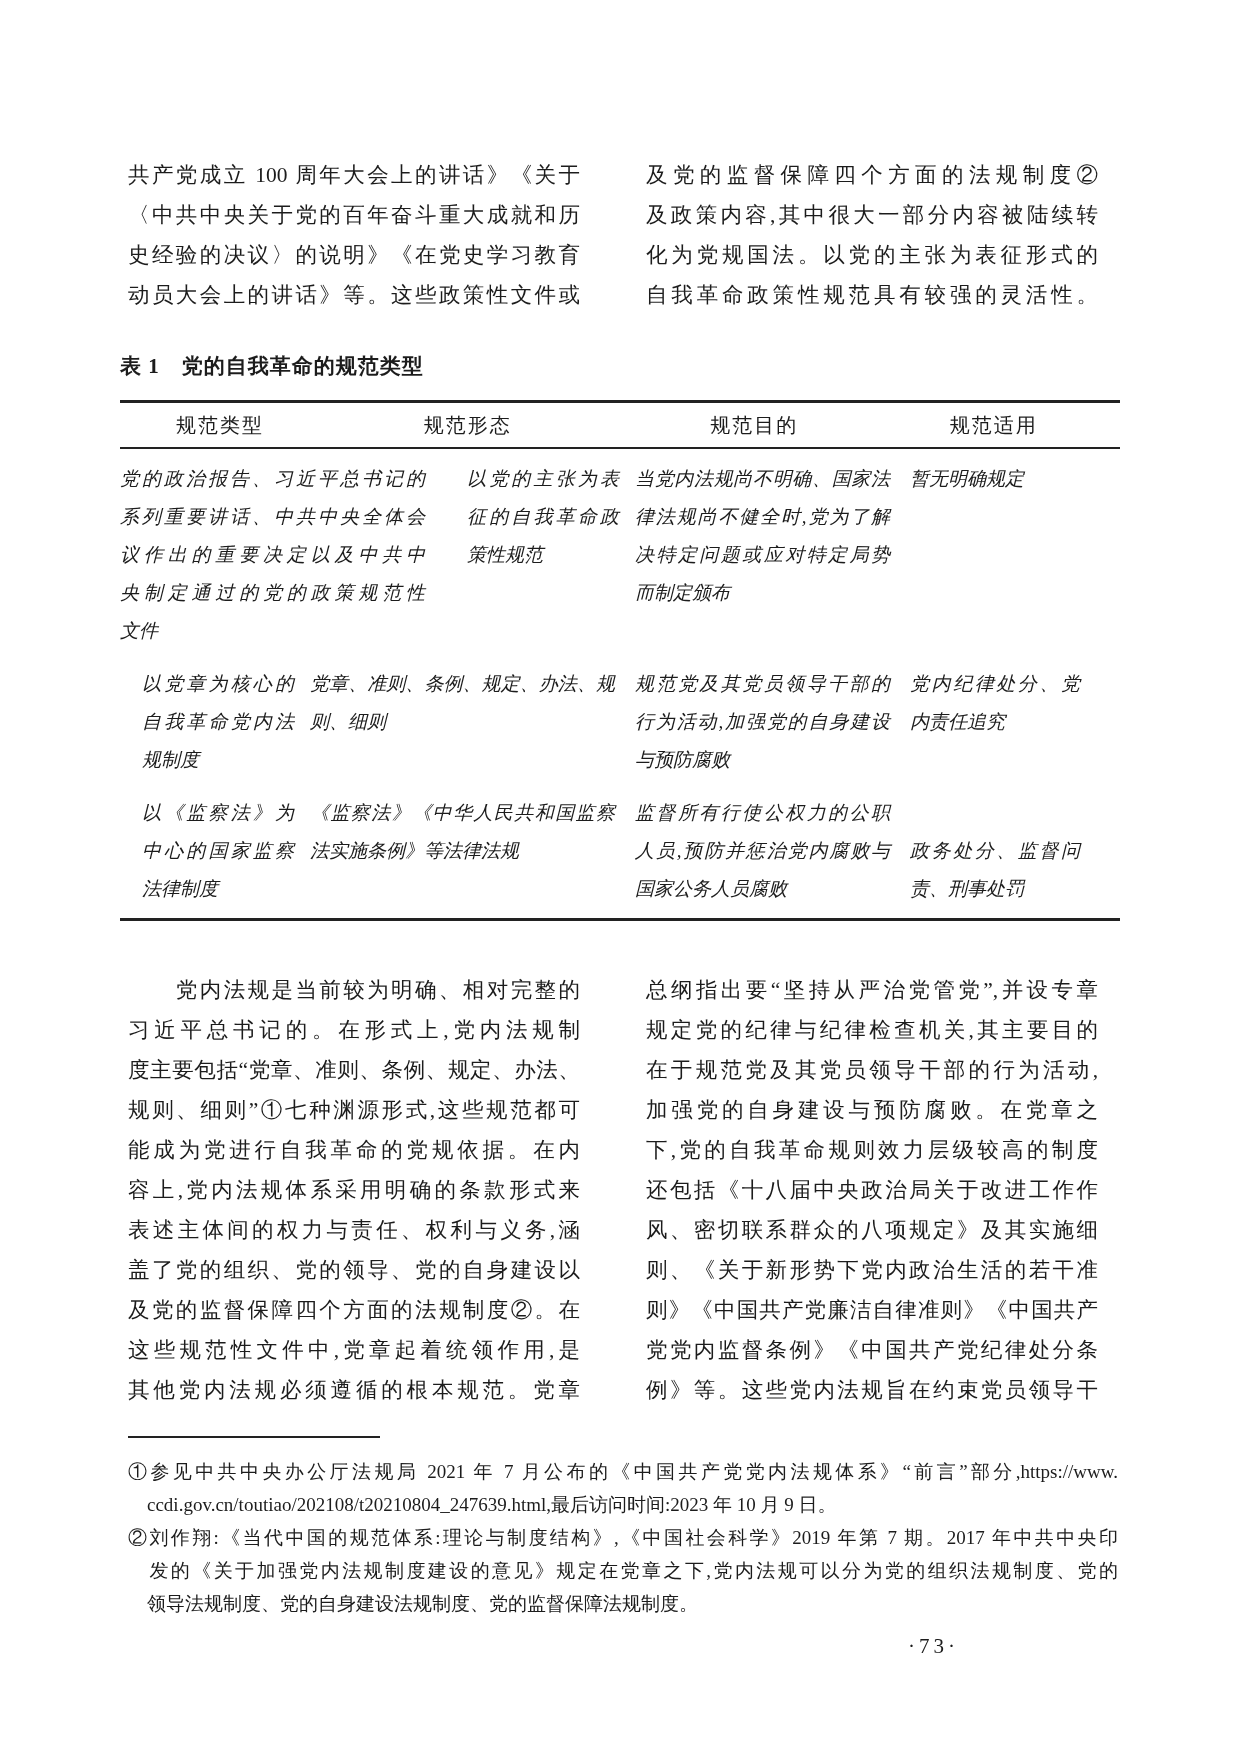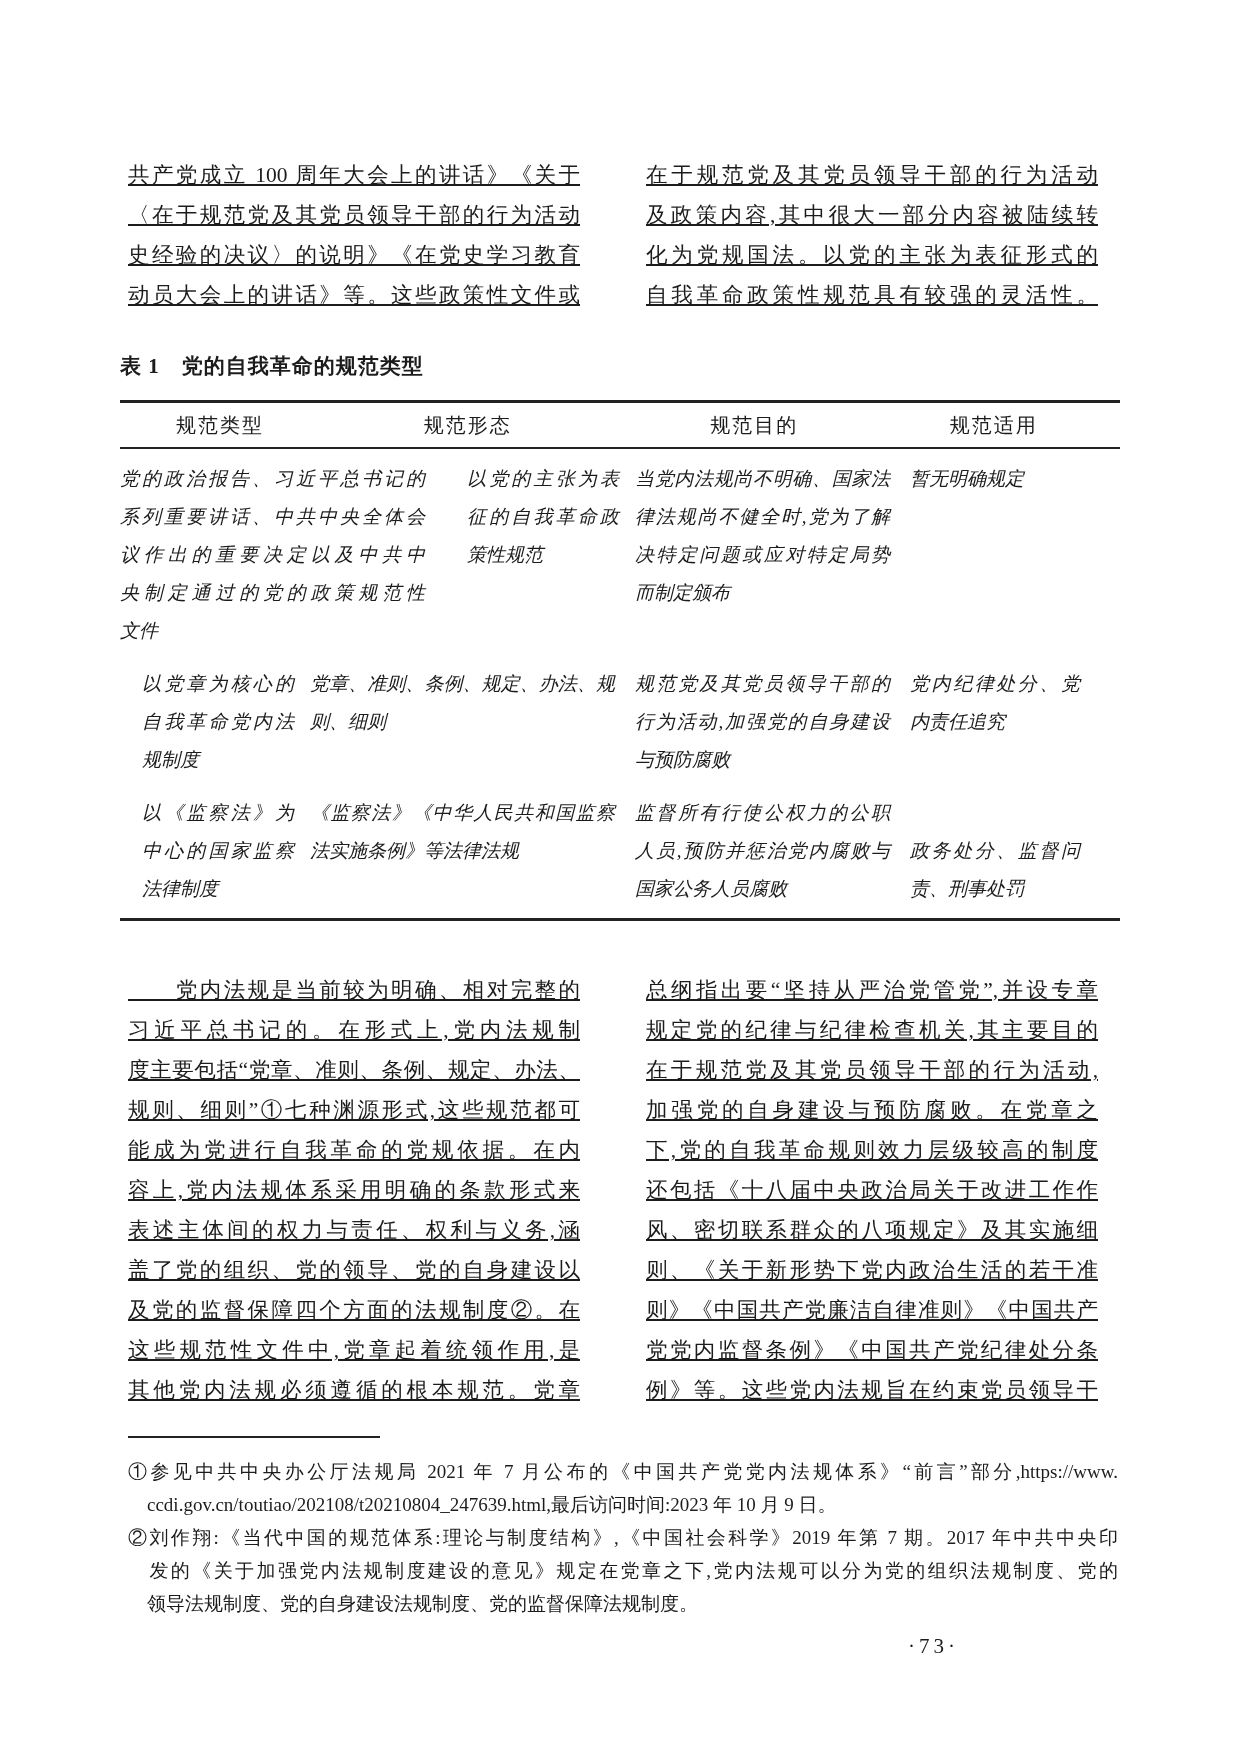"共产党成立 100 周年大会上的讲话》《关于" .cols { text-decoration: underline -> none }
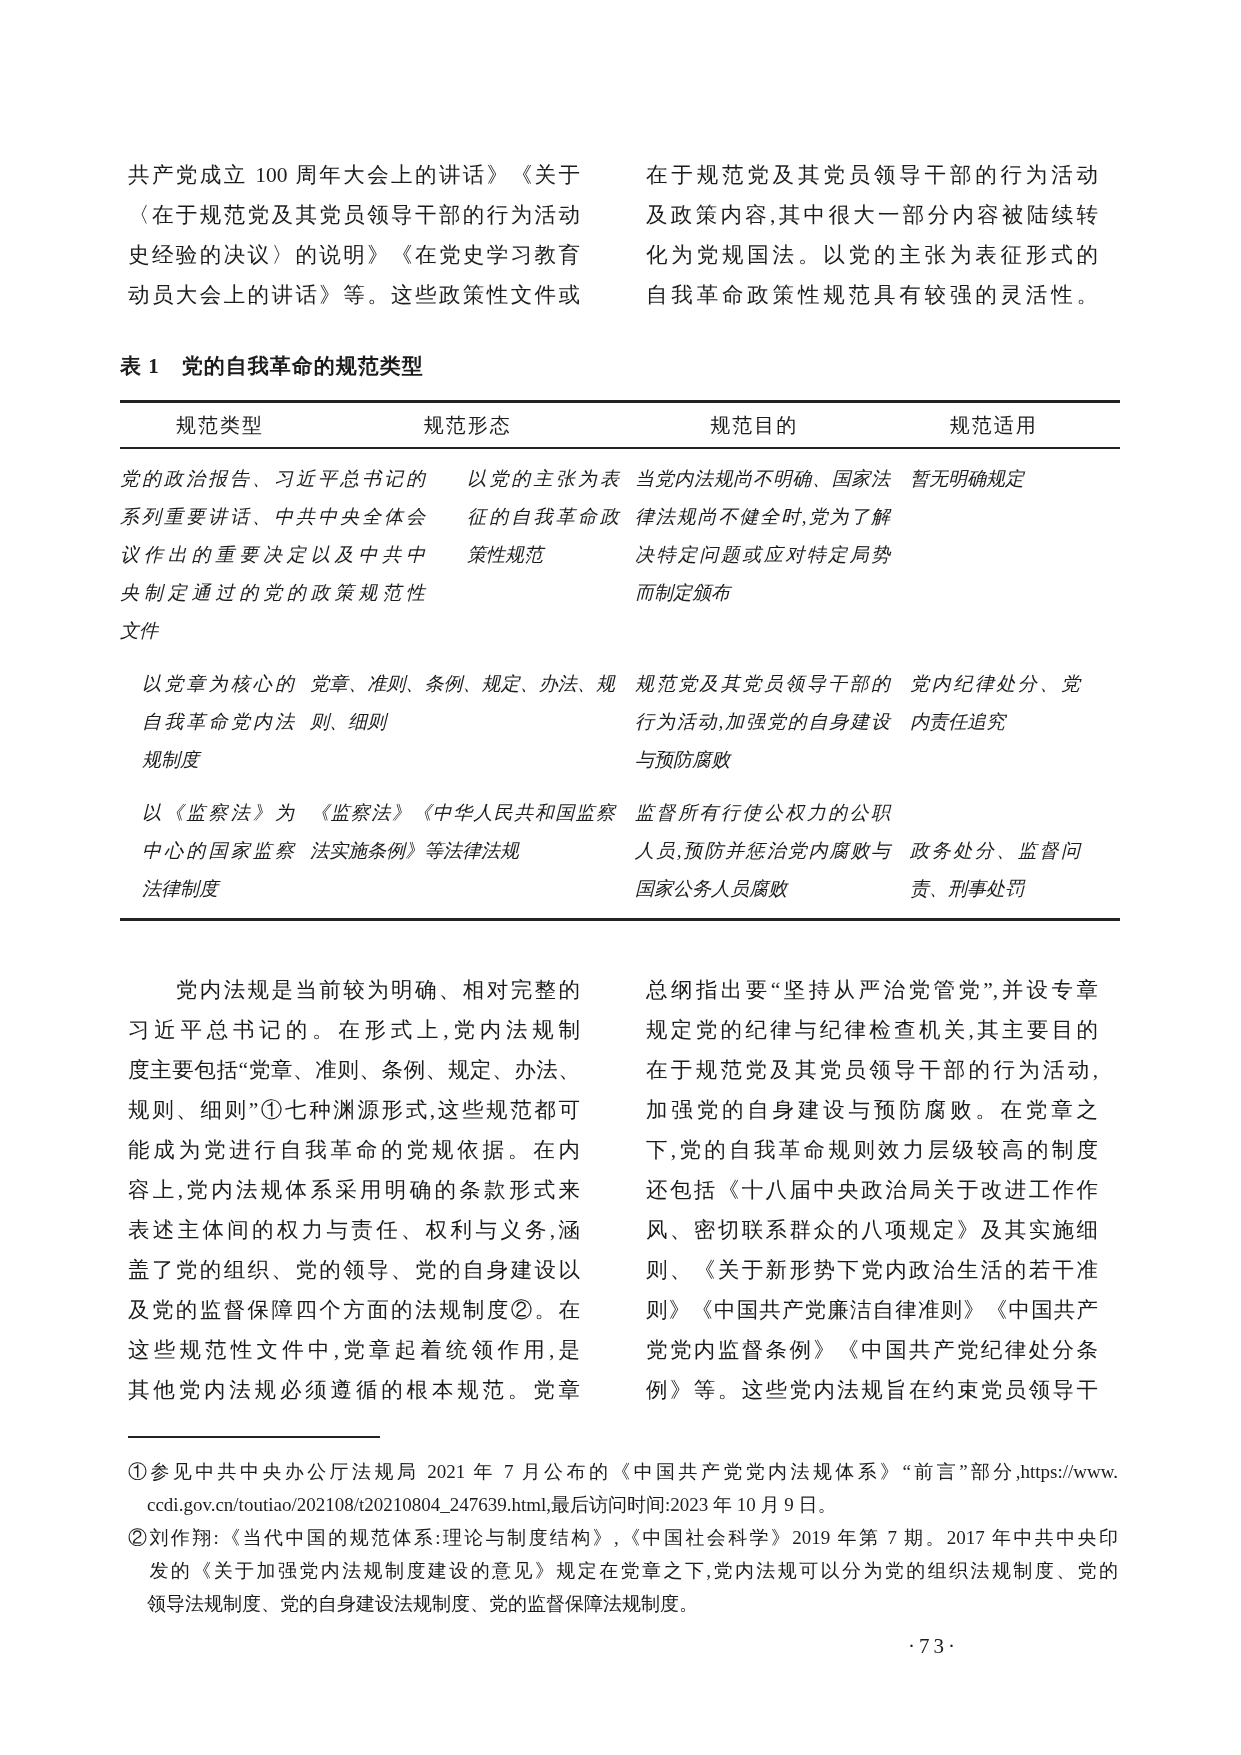"在于规范党及其党员领导干部的行为活动" div.body-line { text: 在于规范党及其党员领导干部的行为活动 -> 及党的监督保障四个方面的法规制度② }
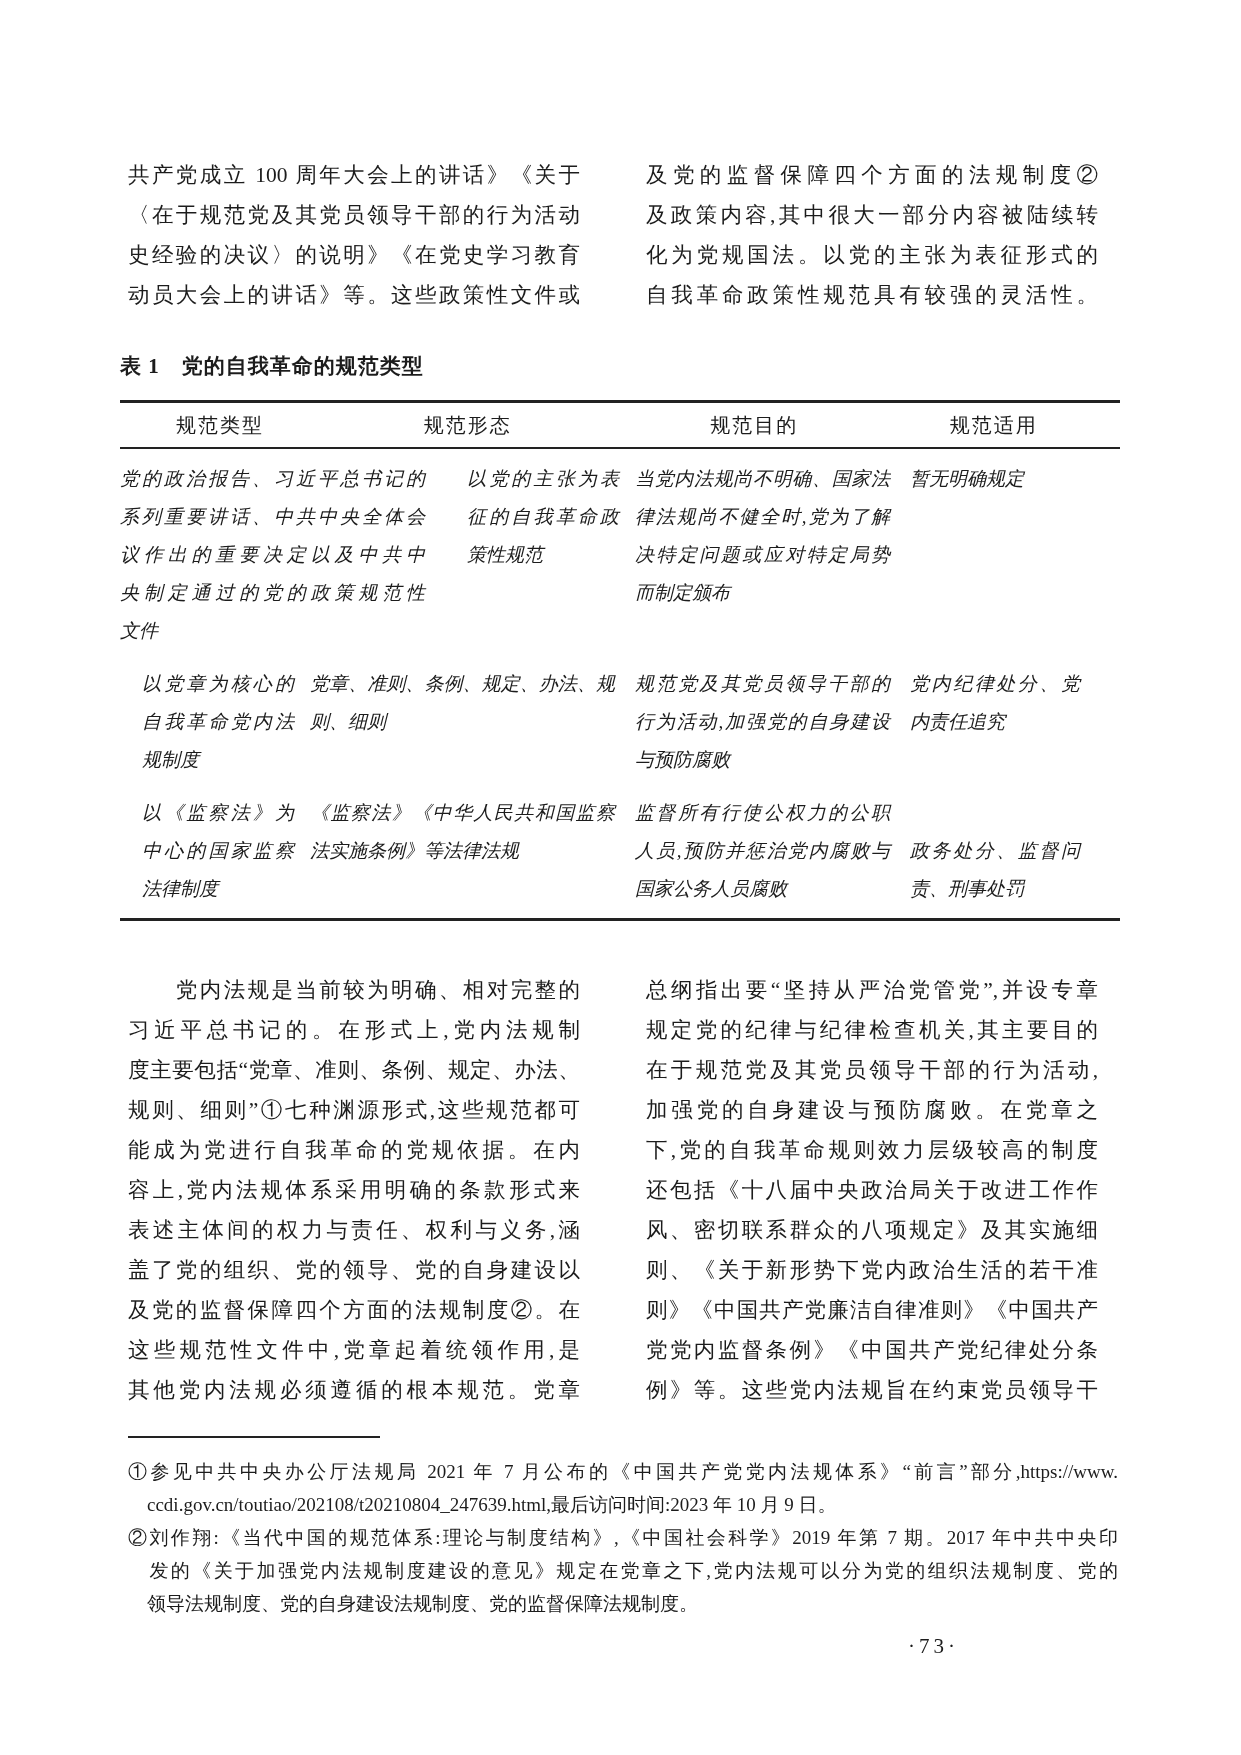"〈在于规范党及其党员领导干部的行为活动" div.body-line { text: 在于规范党及其党员领导干部的行为活动 -> 中共中央关于党的百年奋斗重大成就和历 }
